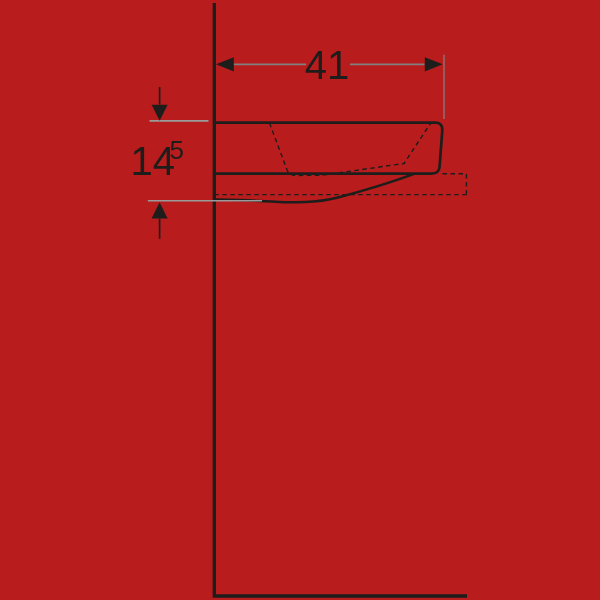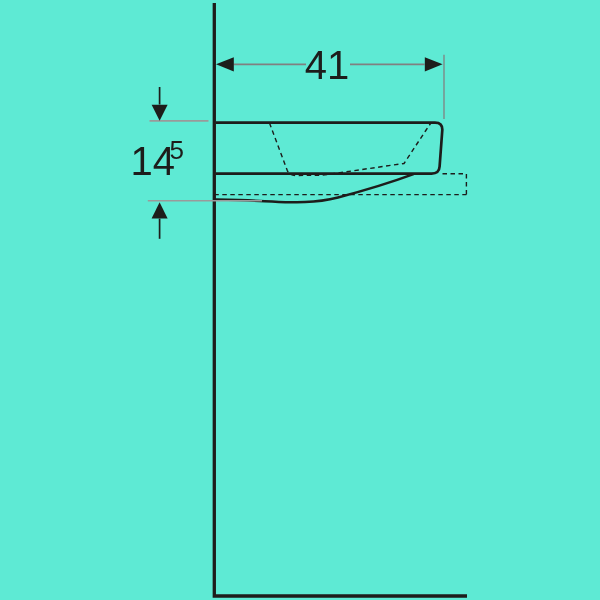"41" .stage { background: #5eead4 -> #b91c1c }
